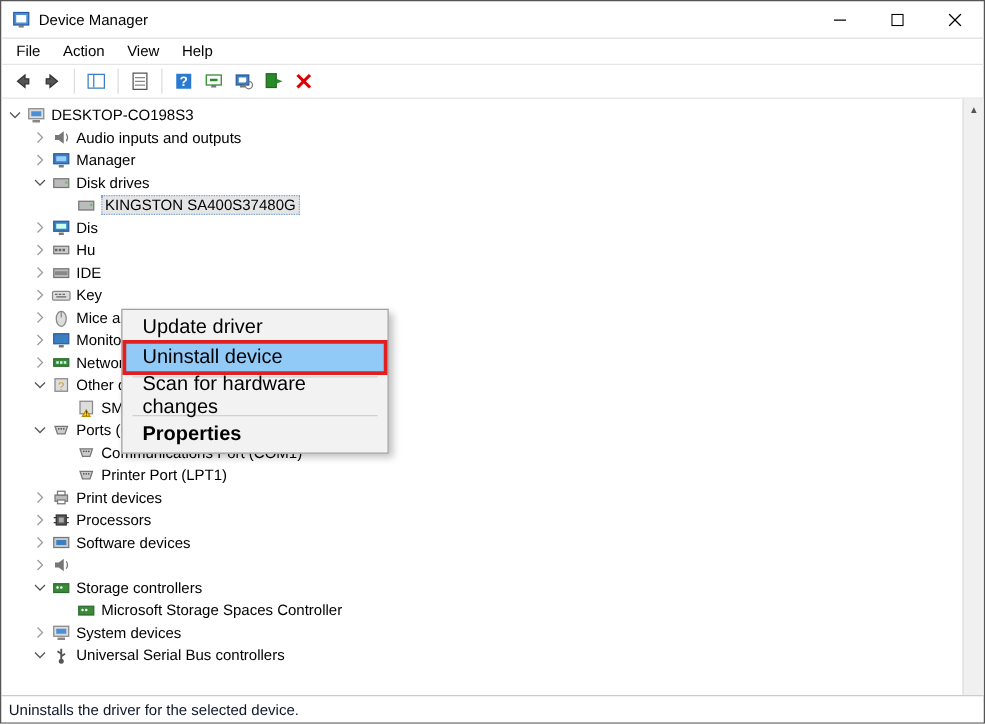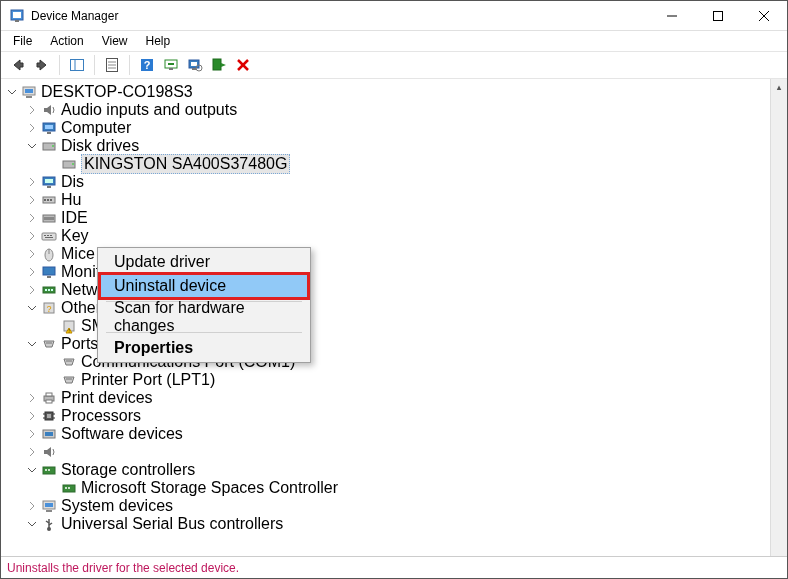"DESKTOP-CO198S3" .node-label { font-size: 16px -> 12px }
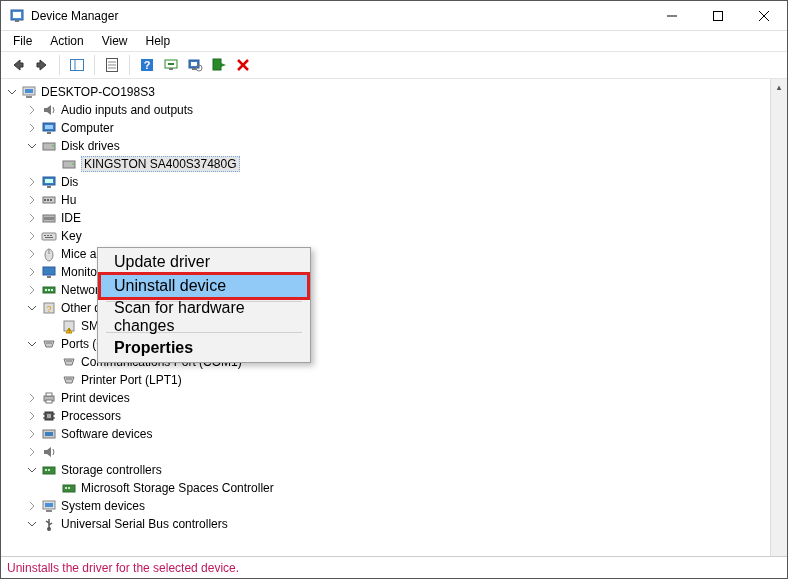"Computer" span.node-label { text: Computer -> Manager }
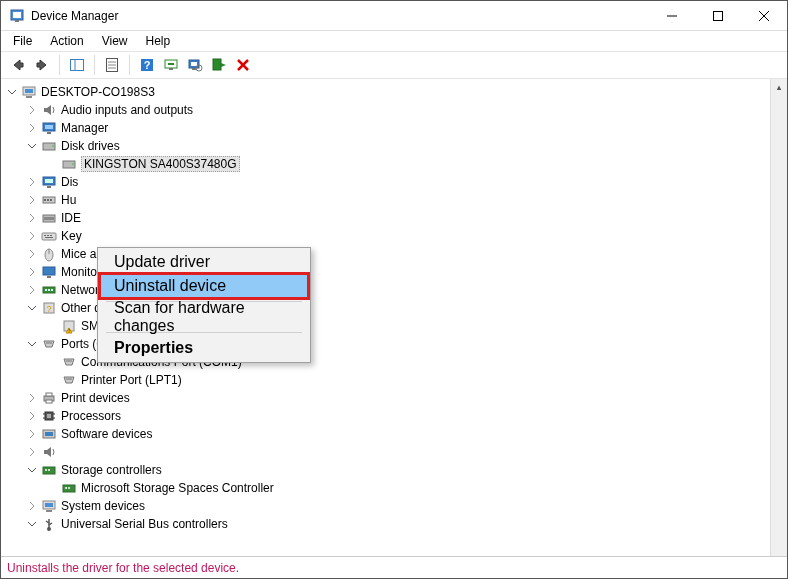"Uninstalls the driver for the" .statusbar { color: #be185d -> #0f172a }
